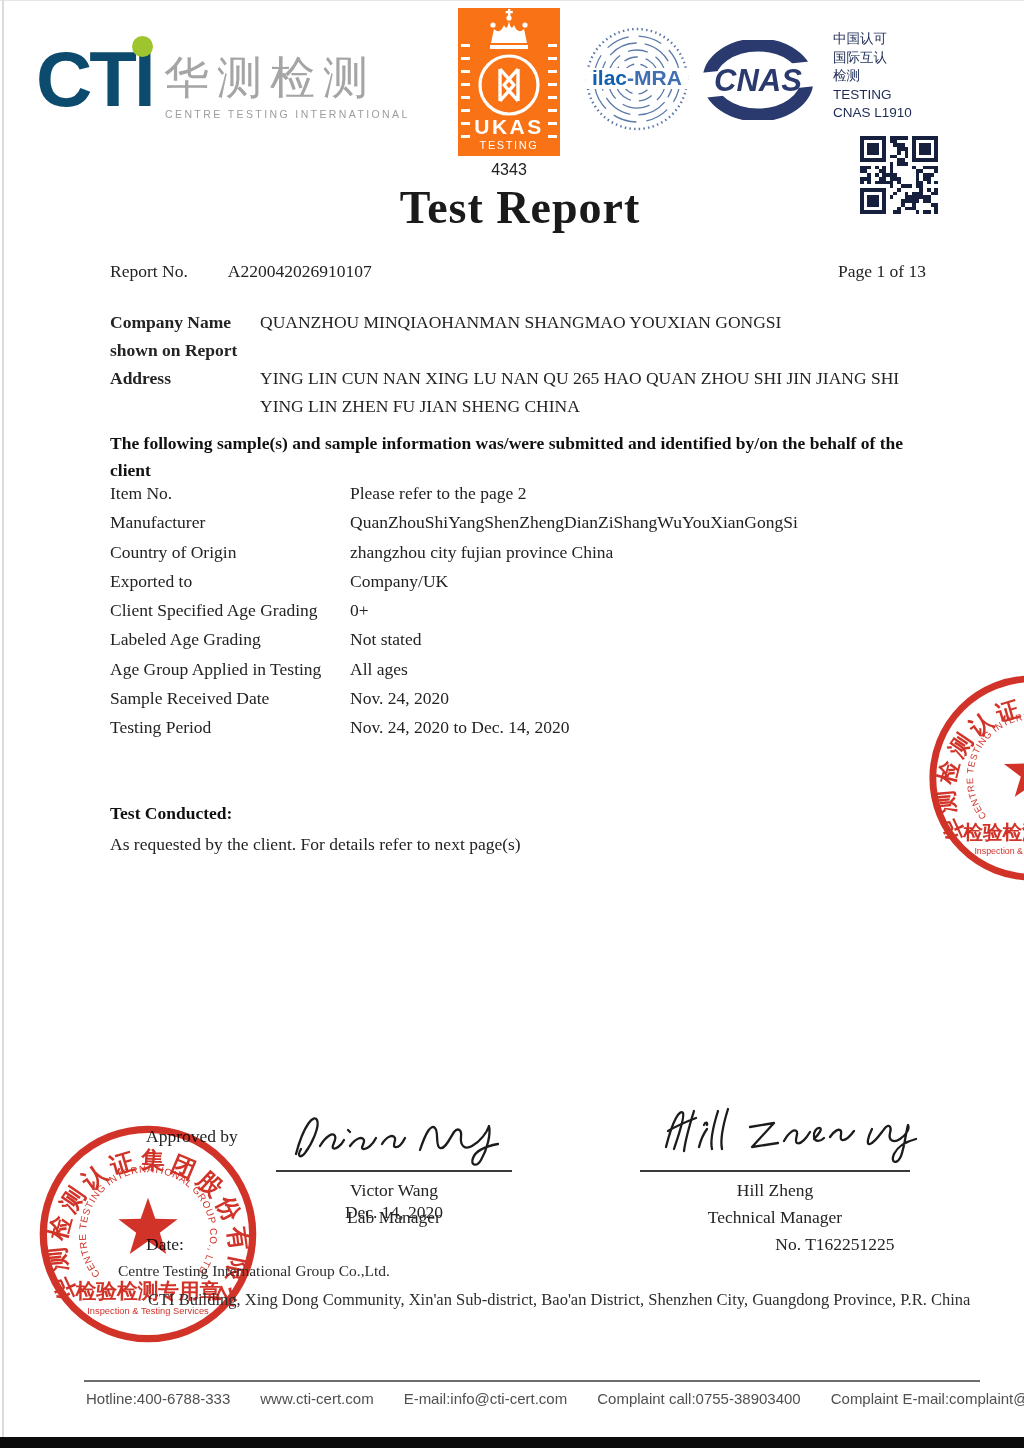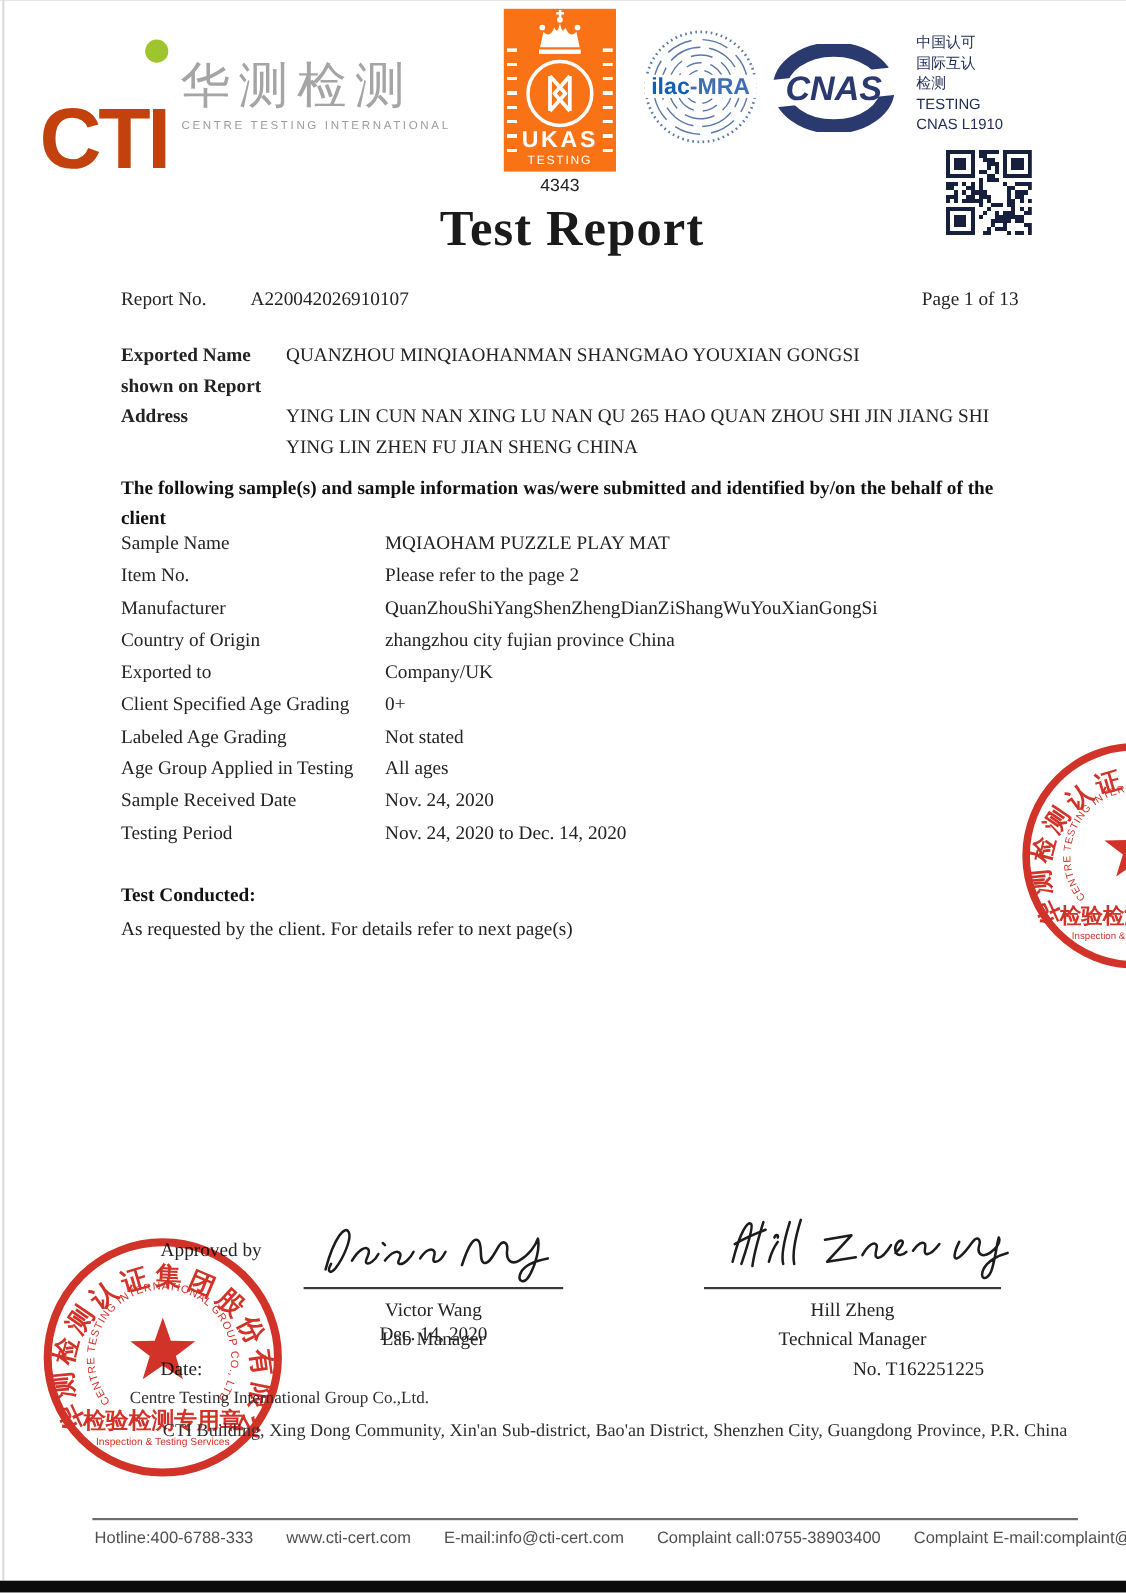"CTI" .cti-text { color: #c2410c -> #0c4a6e; margin-top: 47px -> none }
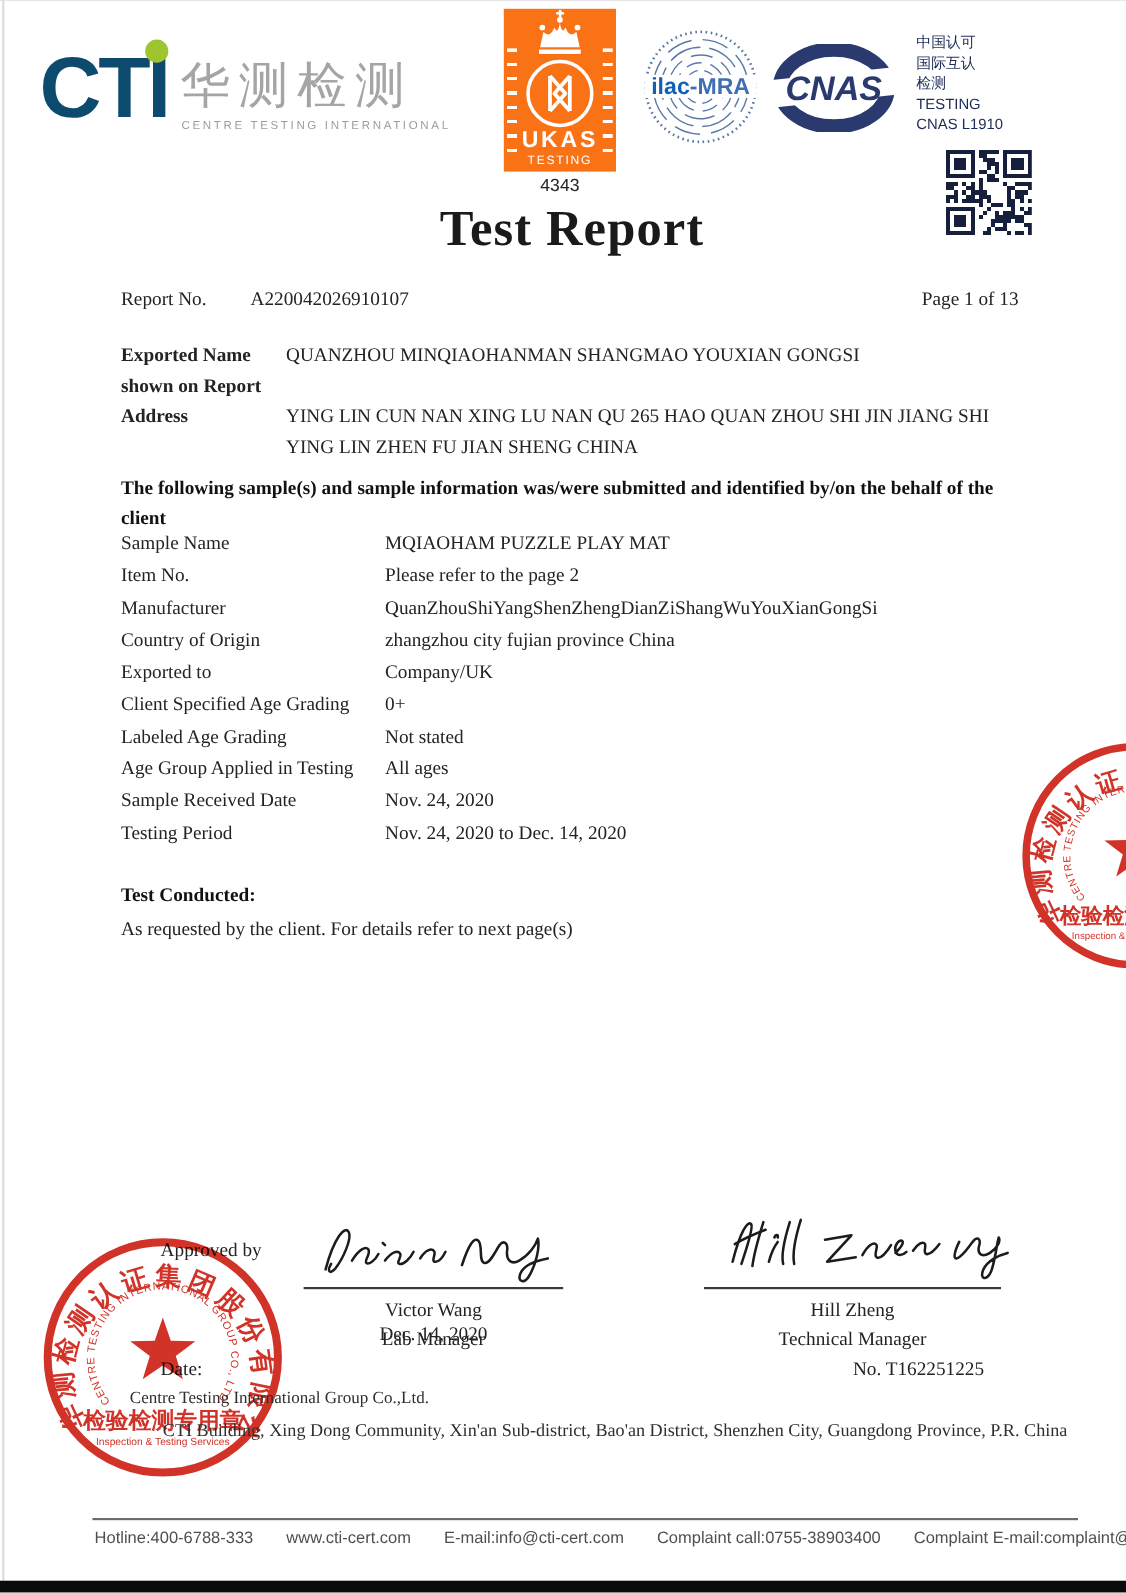"Exported Name" div { text: Exported -> Company }
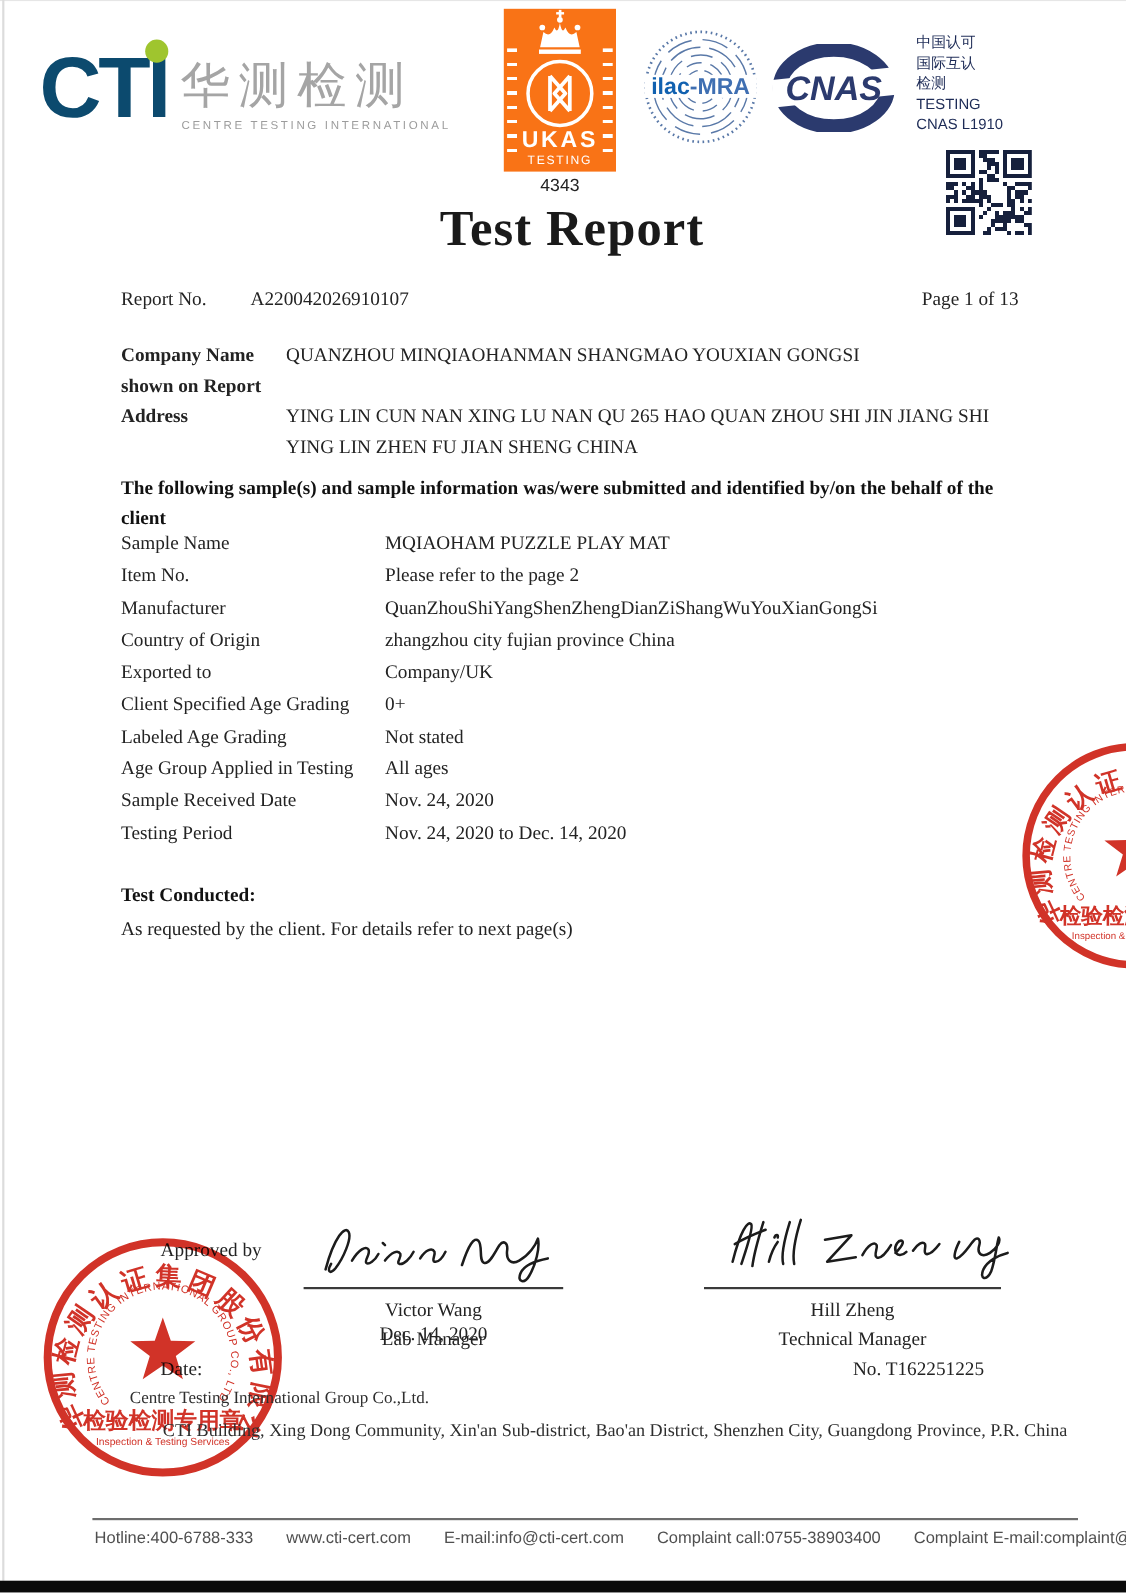"Sample Name" div.s-row { html: <div> <span>Sample Name</span> <span>MQIAOHAM PUZZLE PLAY MAT</span> </div> -> none }
